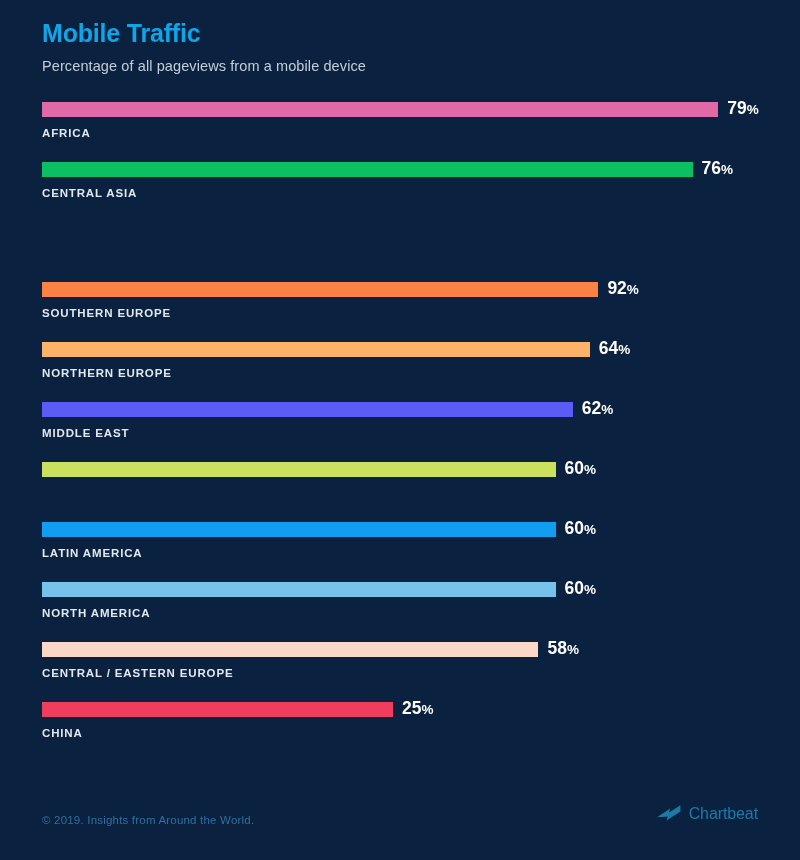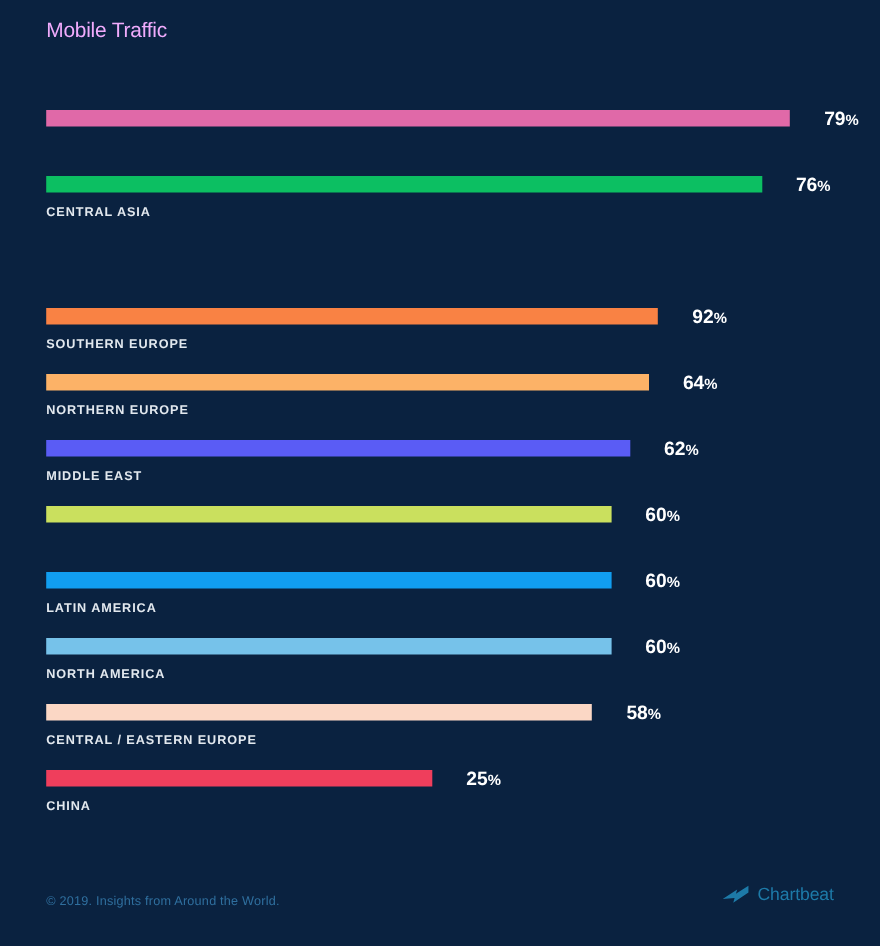"Mobile Traffic" .chart-title { color: #f0abfc -> #0ea5e9; font-size: 19px -> 25px; font-weight: normal -> bold }
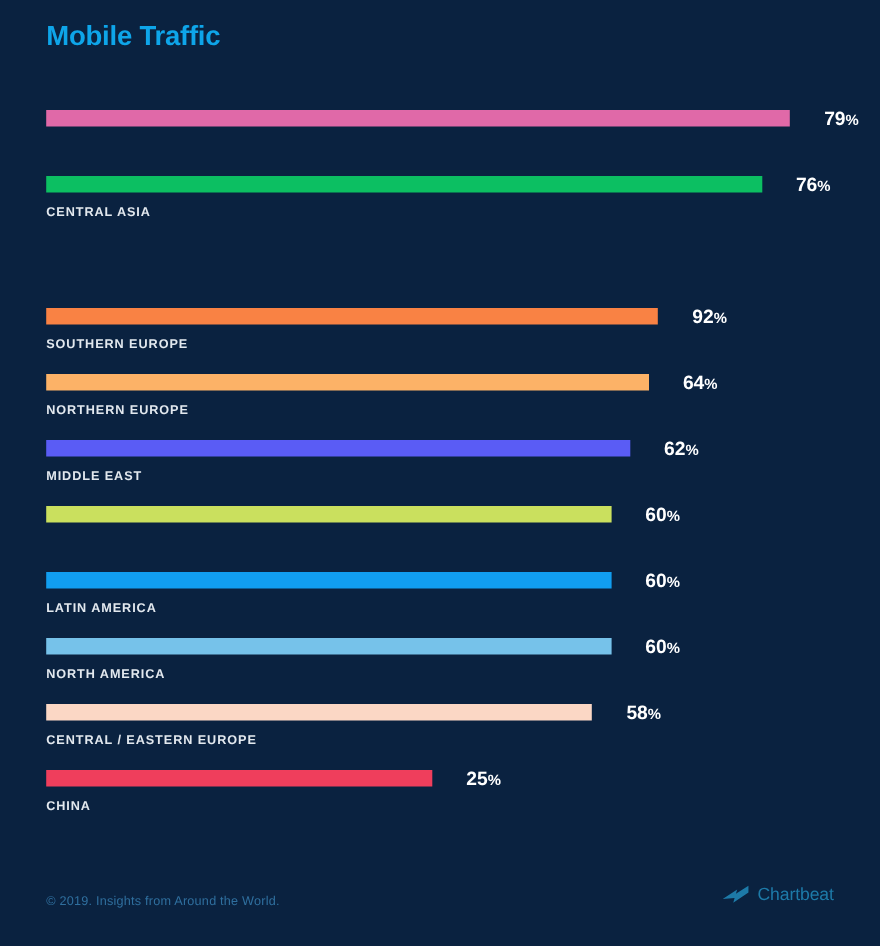"Percentage of all pageviews from" div.chart-subtitle { html: none -> <div>Percentage of all pageviews from a mobile device</div> }
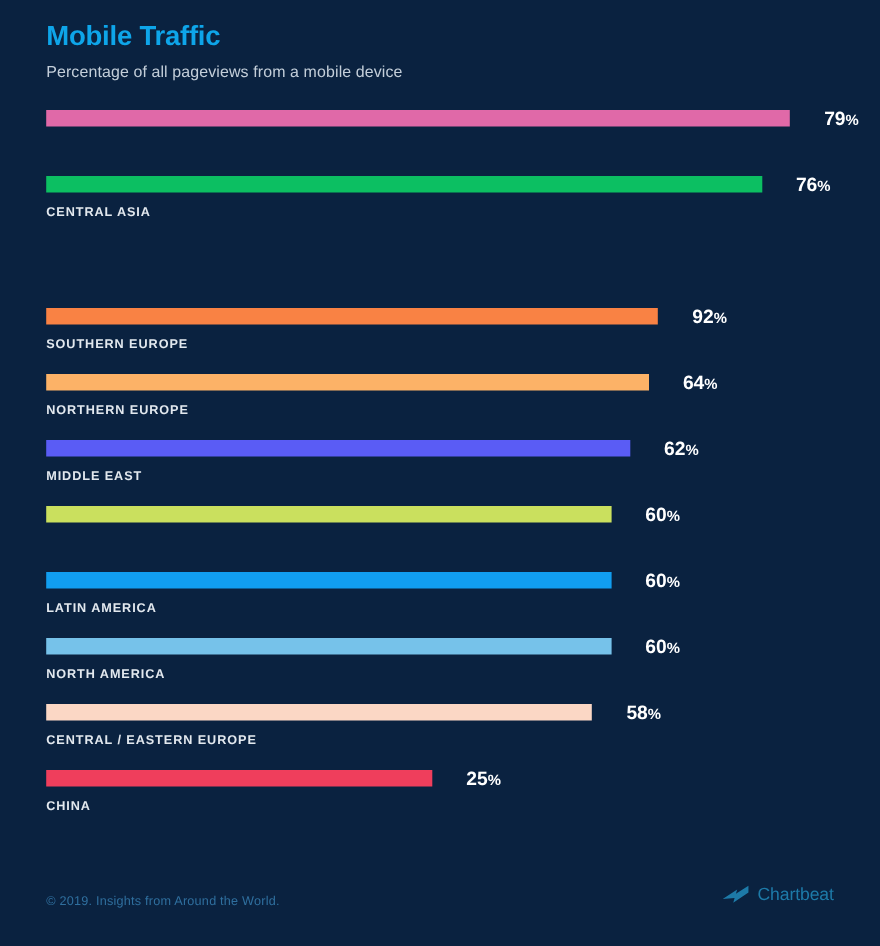"79%" .bar-track { align-items: flex-start -> center; gap: 22px -> none }
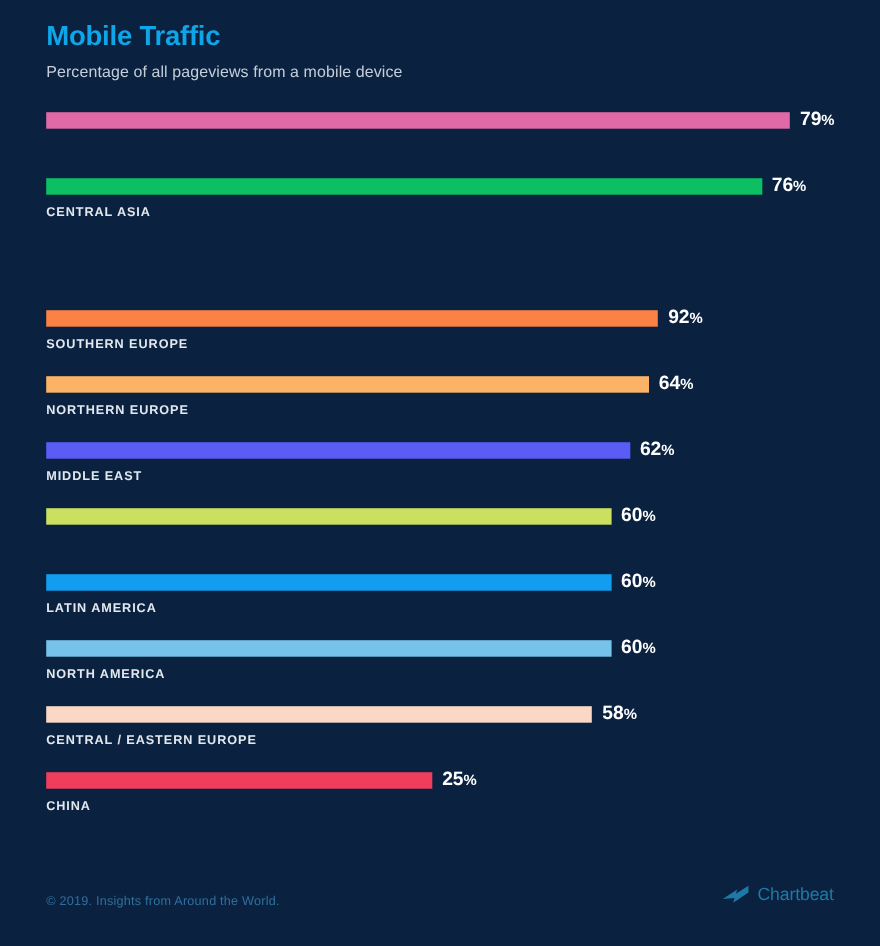"AFRICA" div.bar-label { html: none -> <div>AFRICA</div> }
